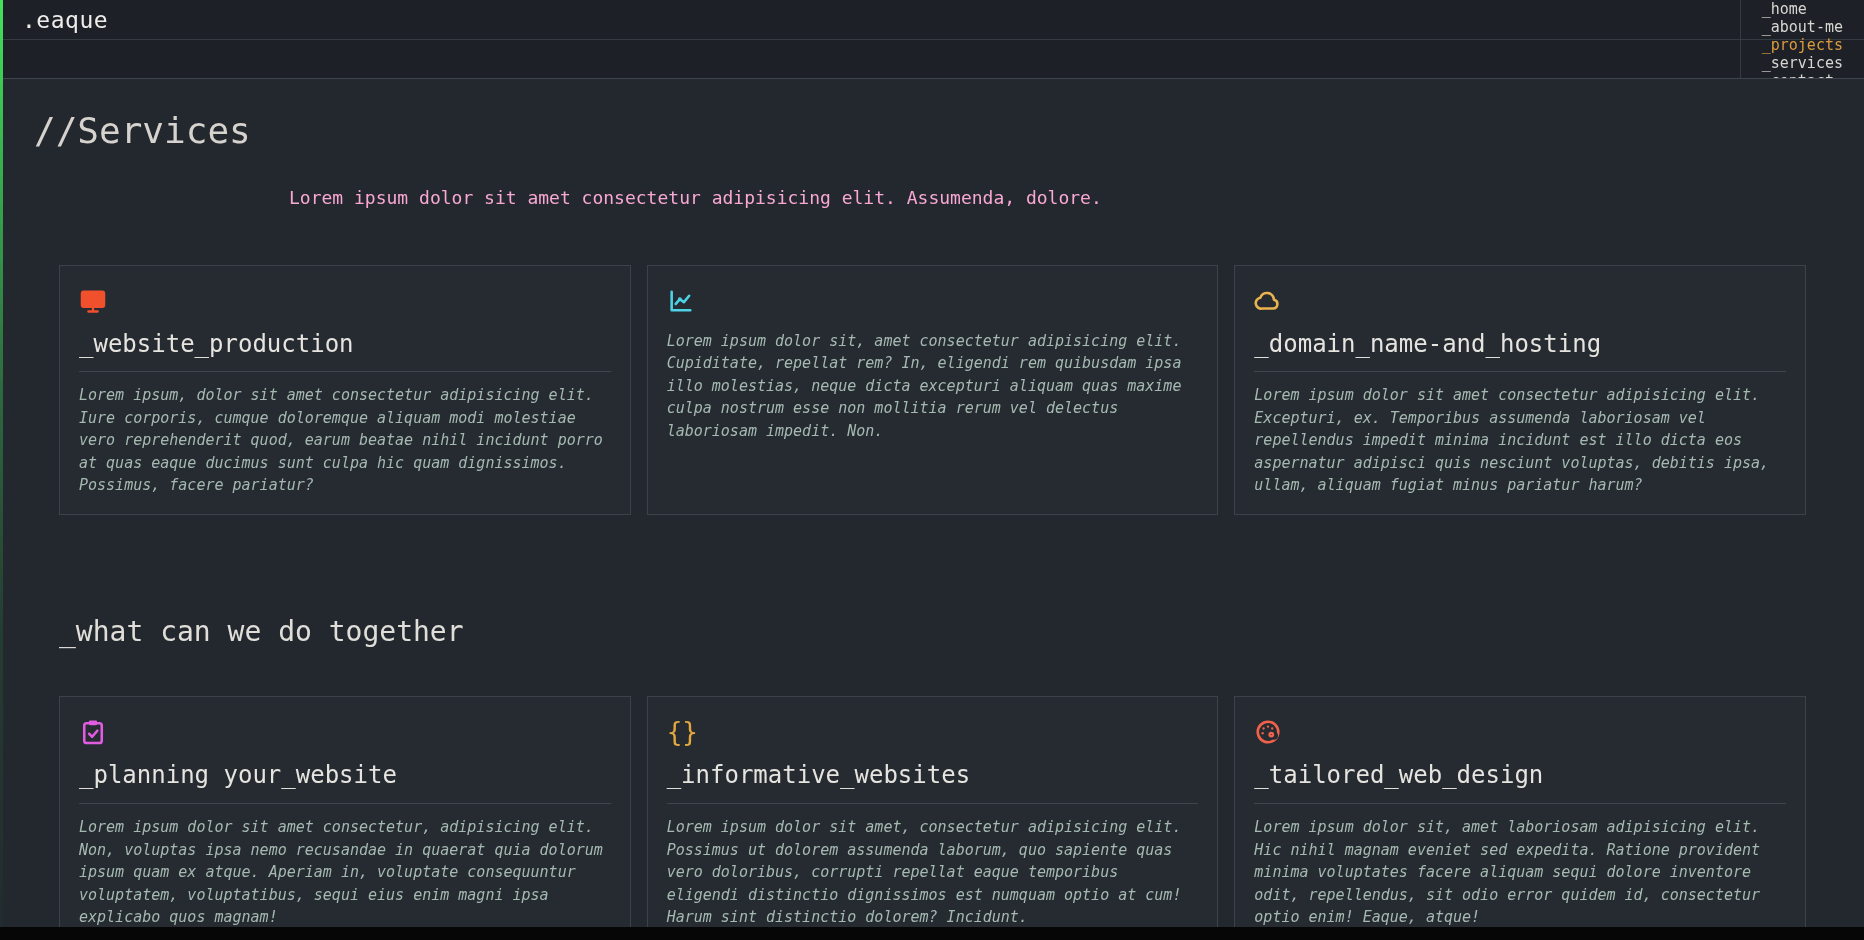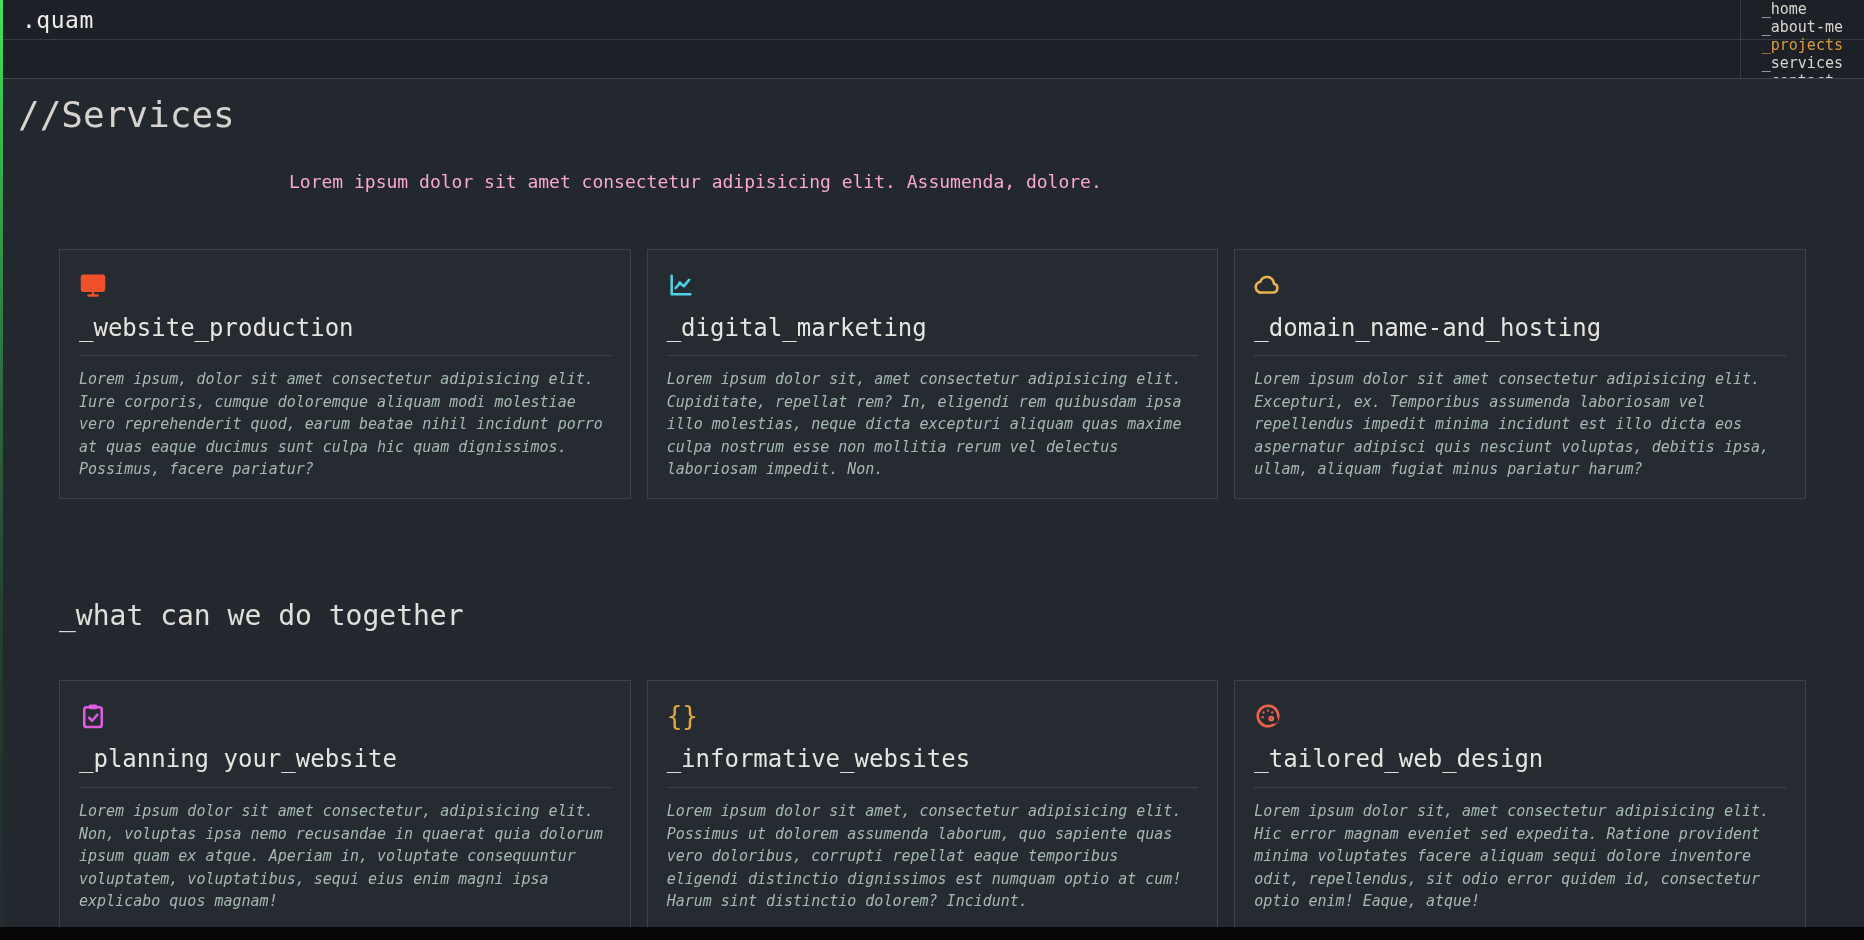".quam" div.logo { text: .quam -> .eaque }
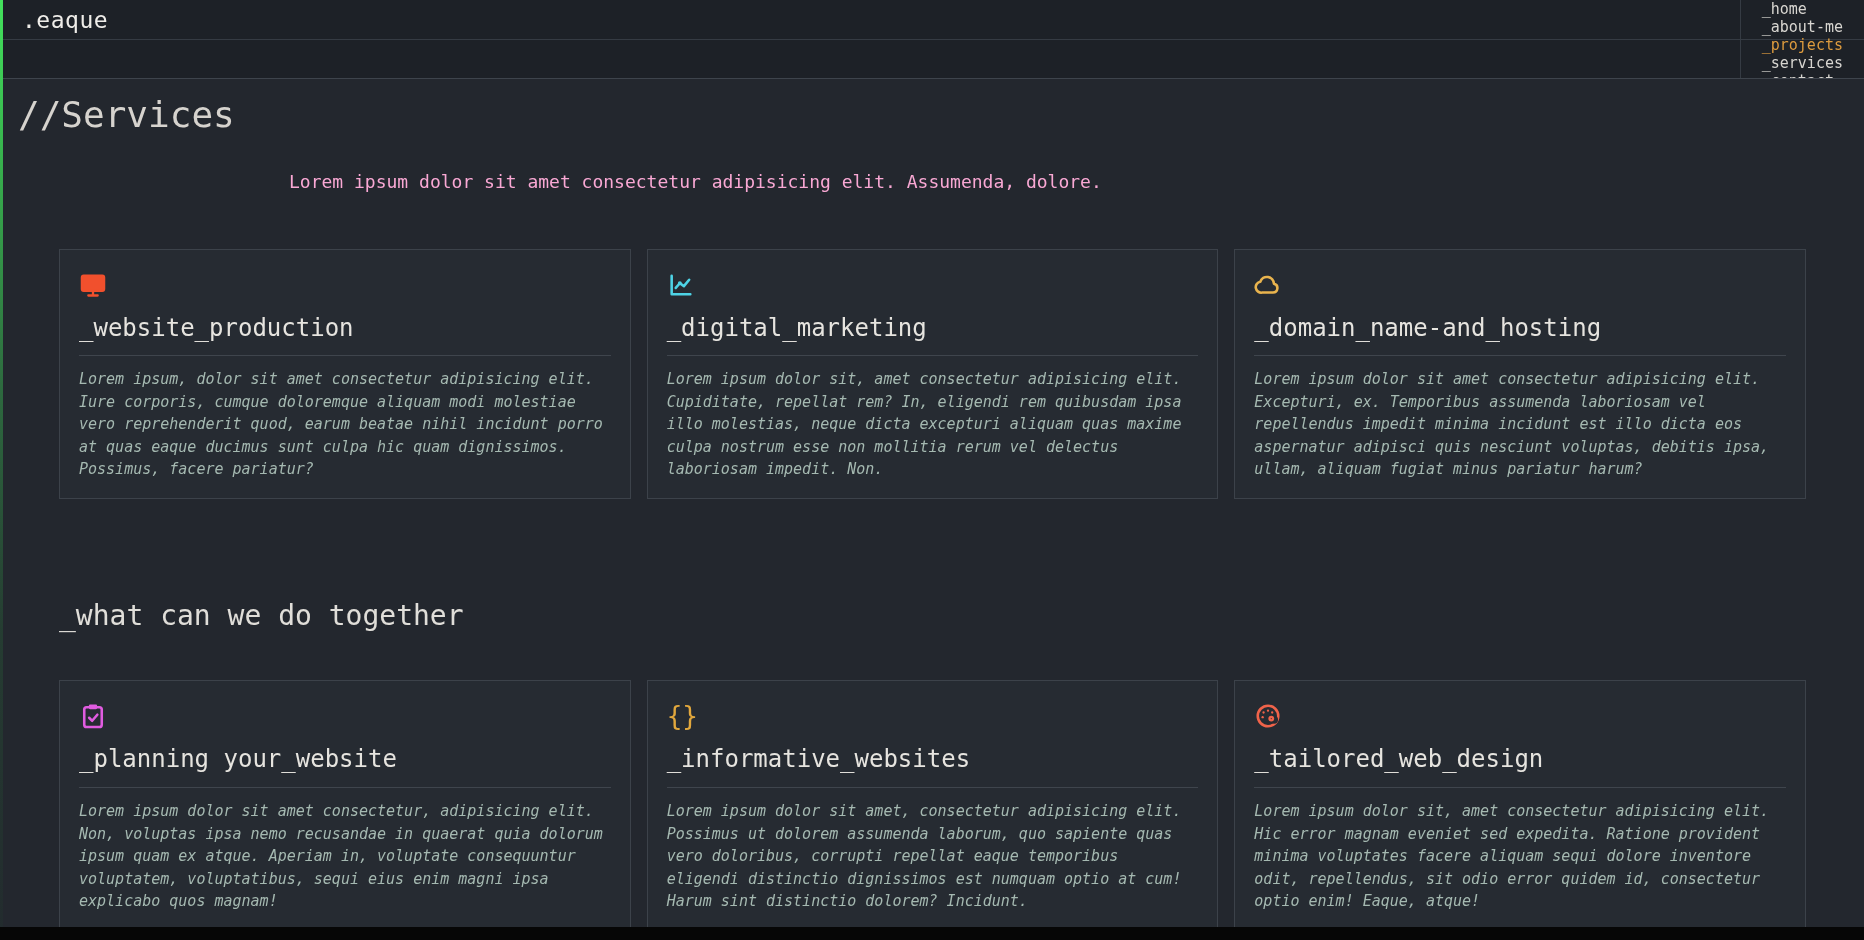"//Services" .page-title { margin: 0 -> 16px }
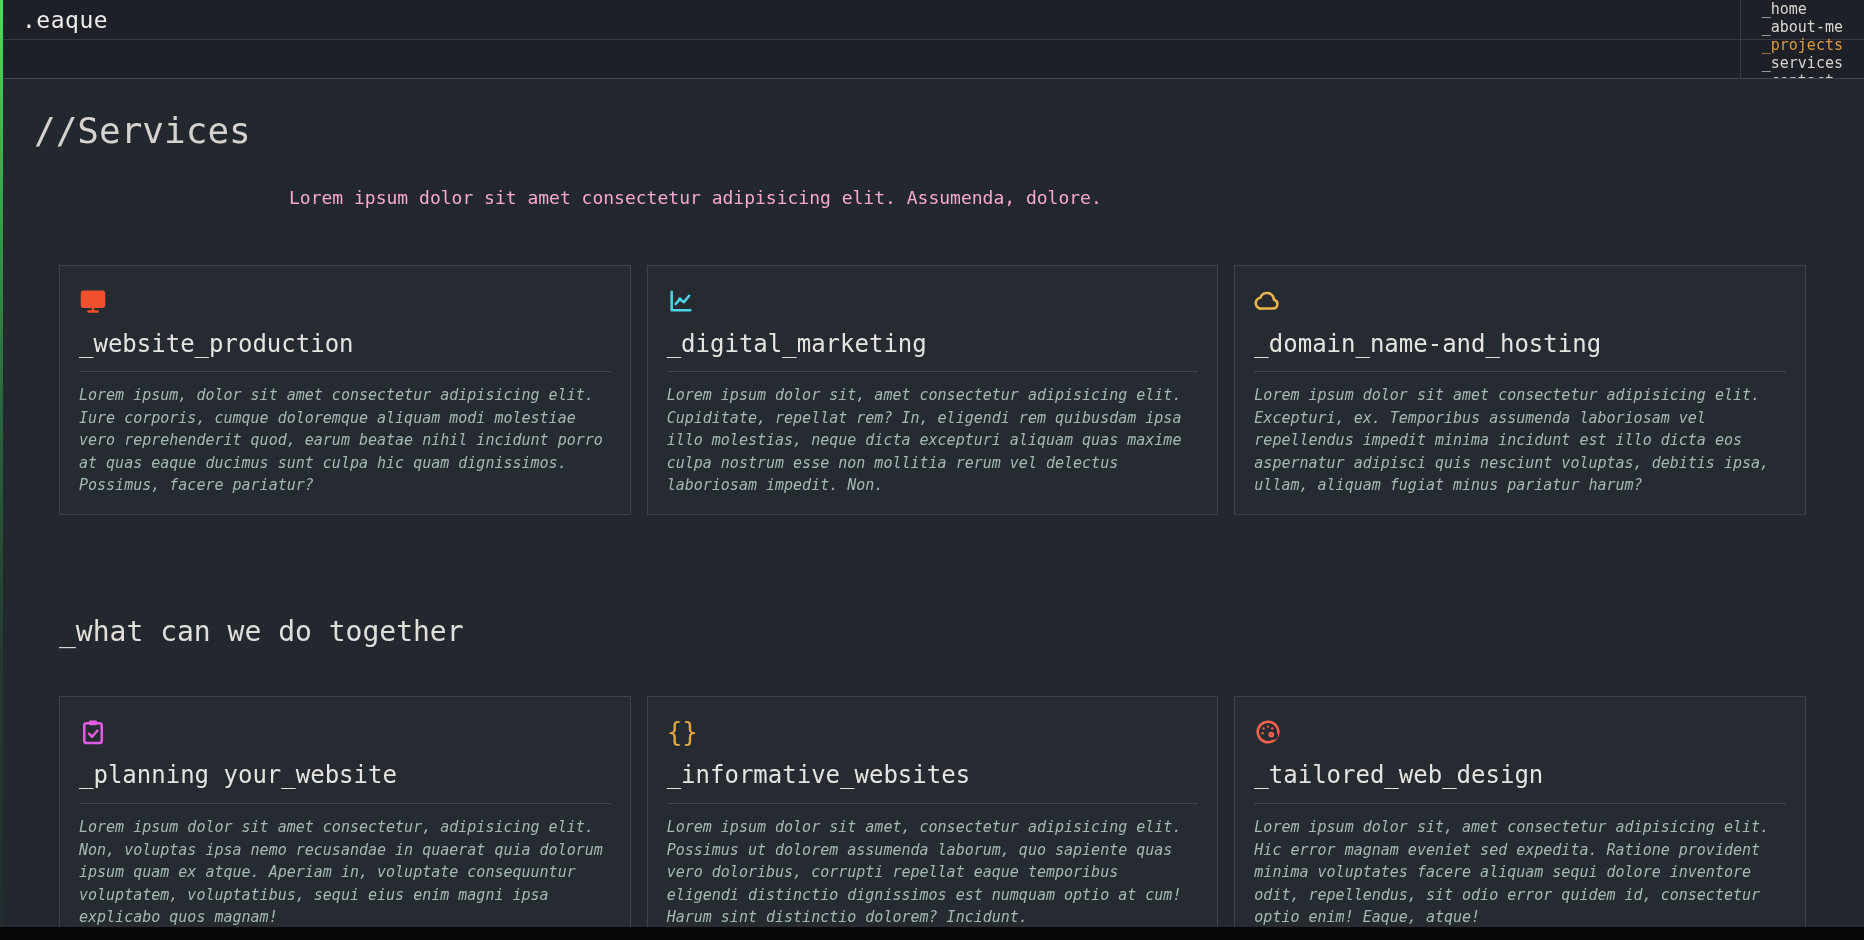"_digital_marketing" h3.card-title { html: <h3>_digital_marketing</h3> -> none }
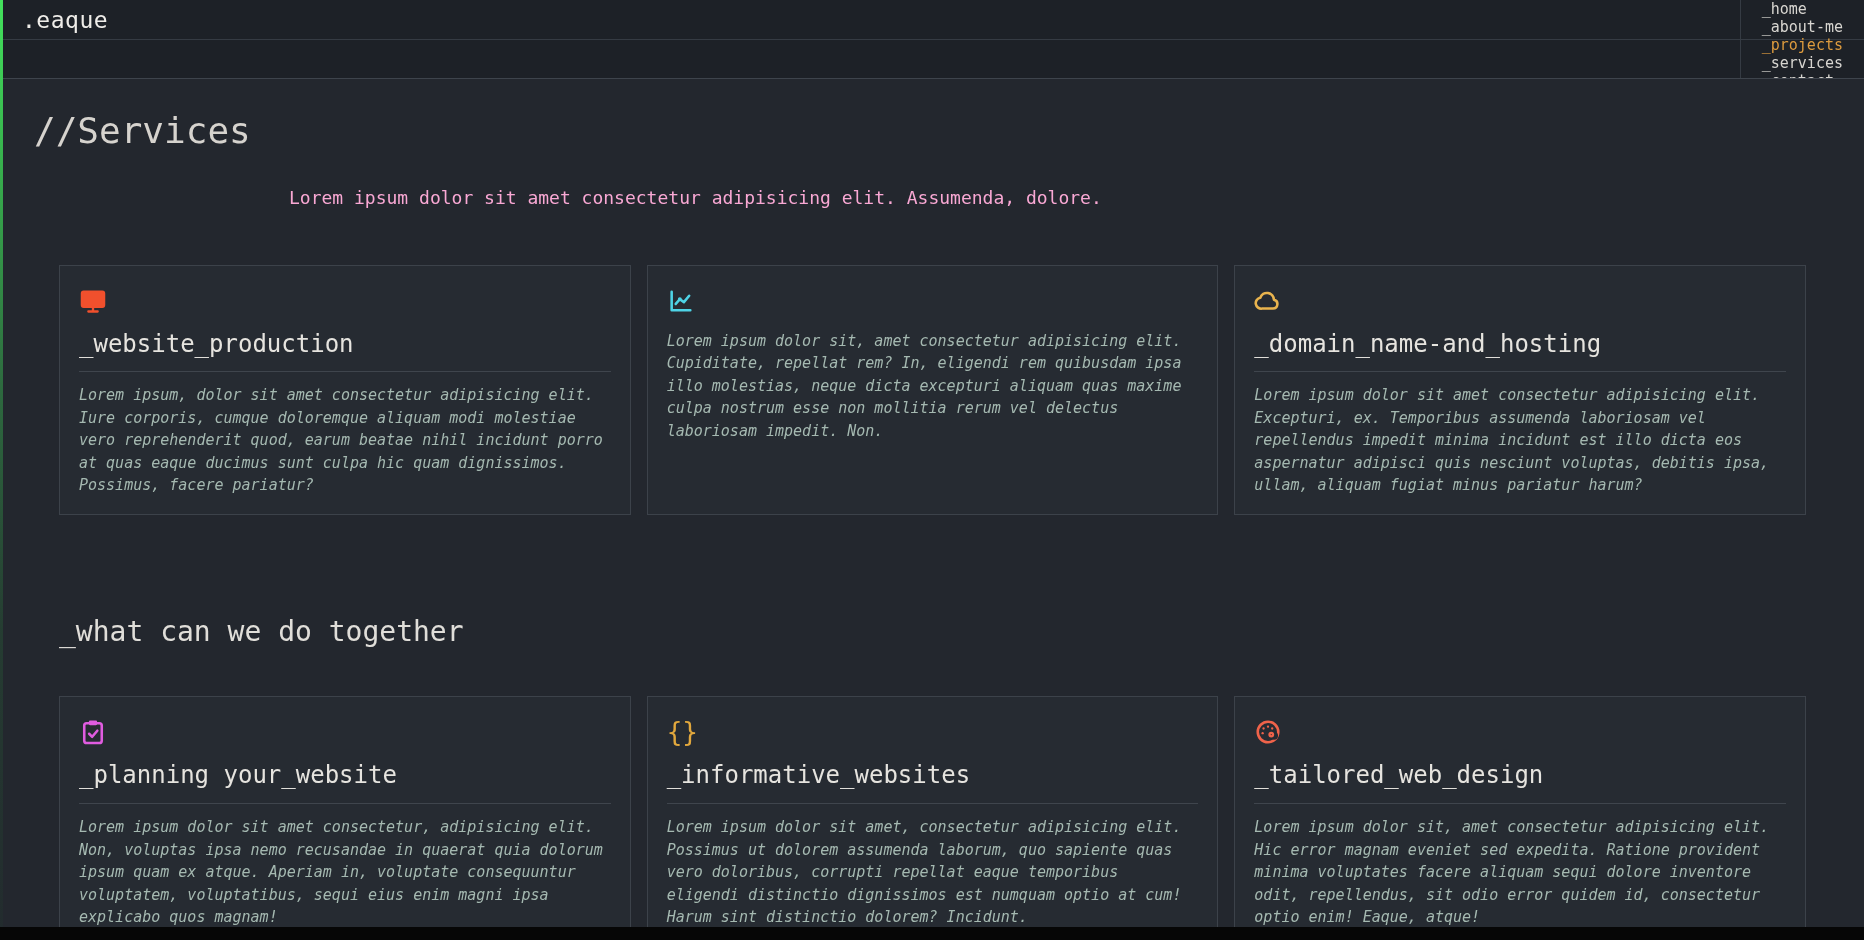"Lorem ipsum dolor sit, amet consectetur adipisicing elit. Hic" p.card-desc { text: consectetur adipisicing elit. Hic error -> laboriosam adipisicing elit. Hic nihil }
